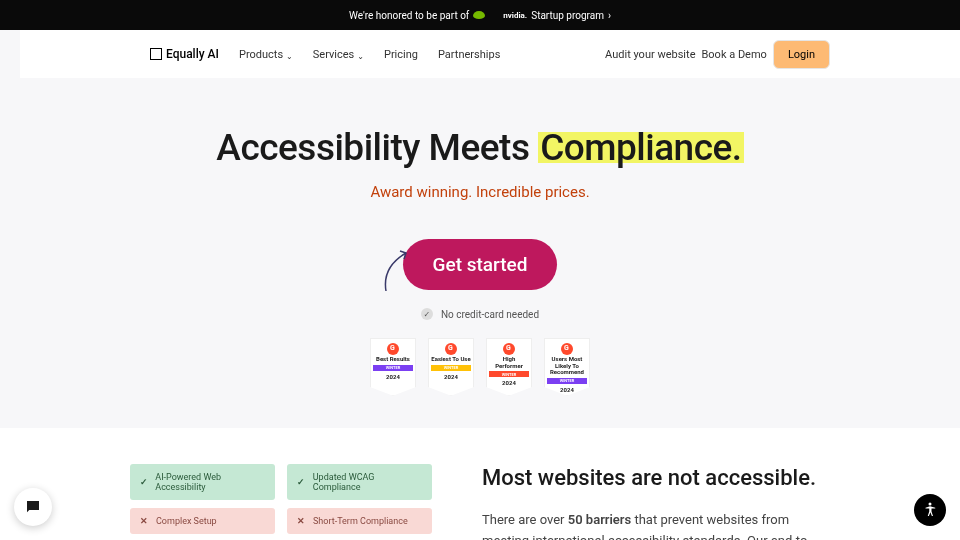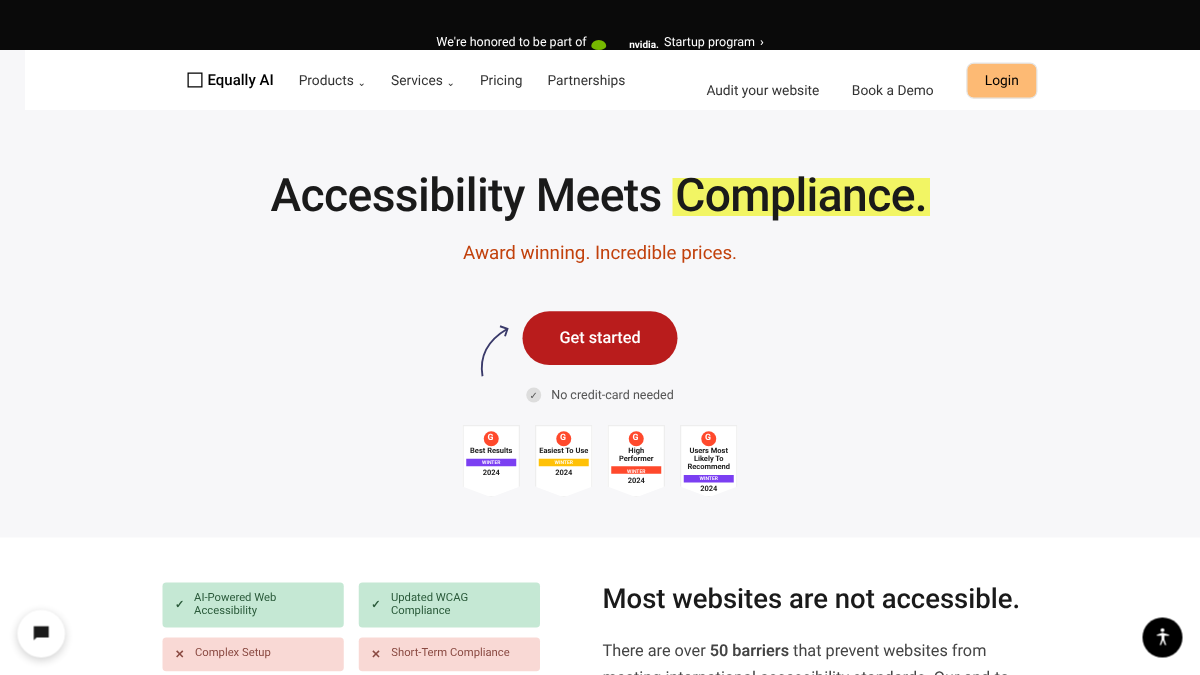"We're honored to be part" .topbar { align-items: flex-end -> center; height: 40px -> 30px }
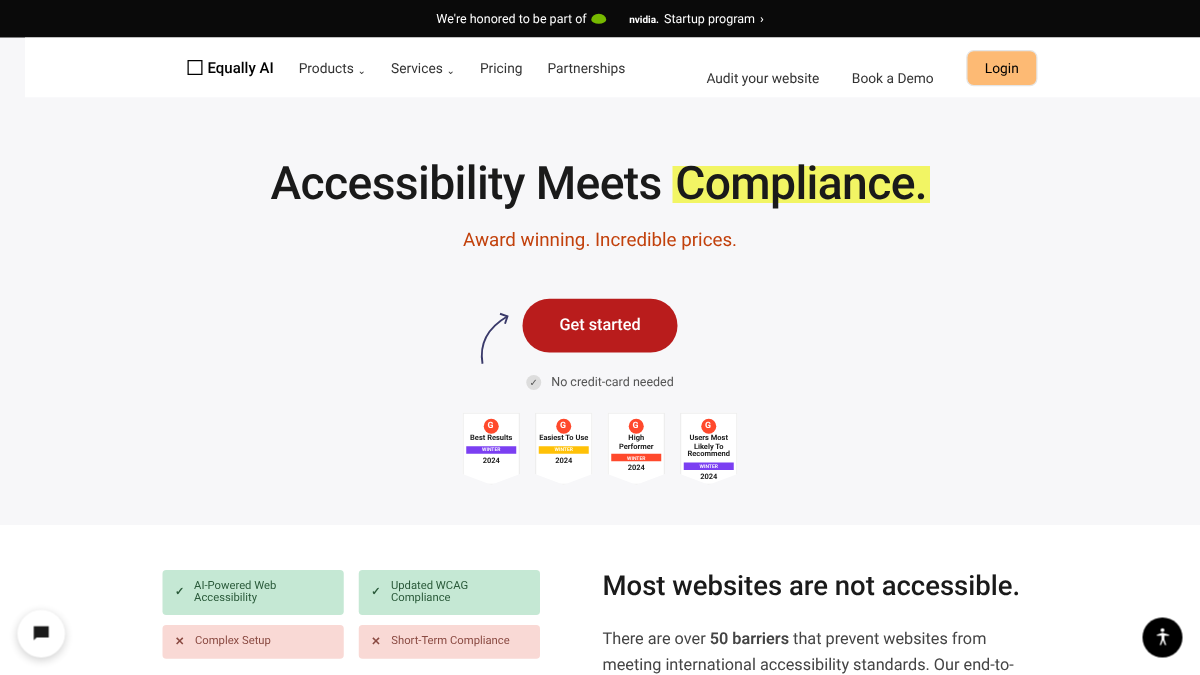"Audit your website" .nav-right { align-items: flex-end -> center; gap: 26px -> 6px }
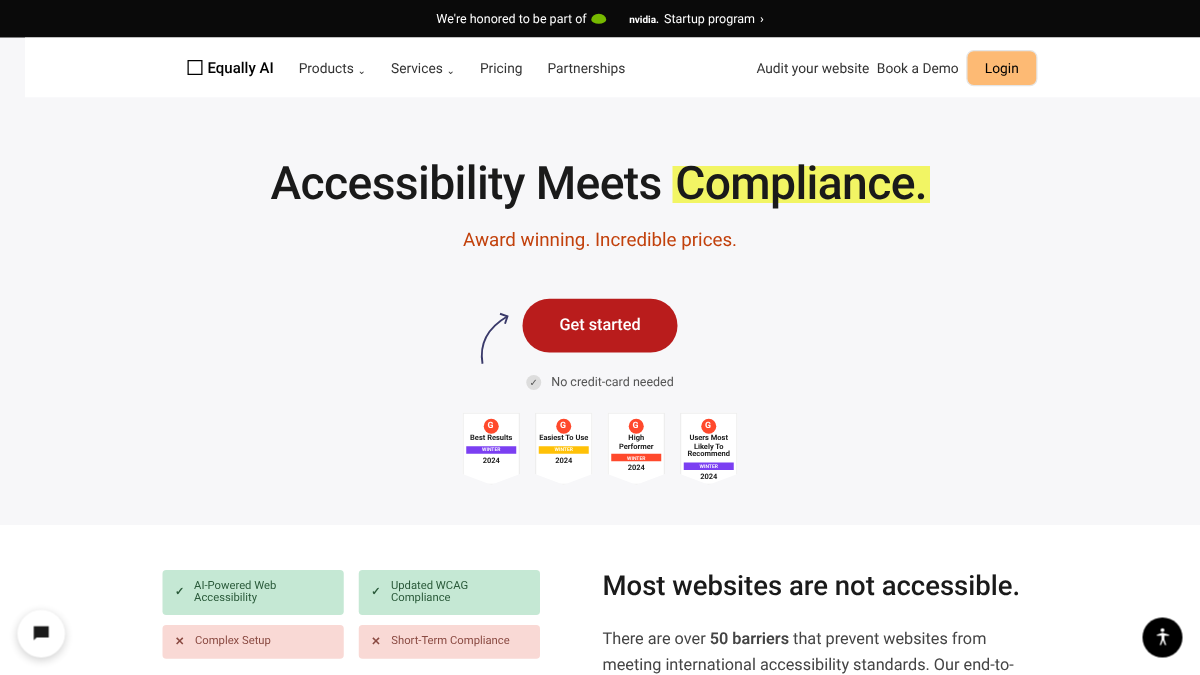"Get started" .btn-started { background: #b91c1c -> #be185d; font-size: 13px -> 19px }
